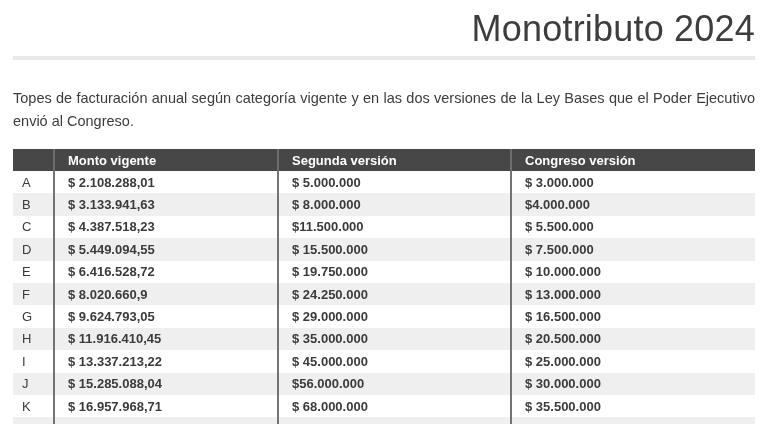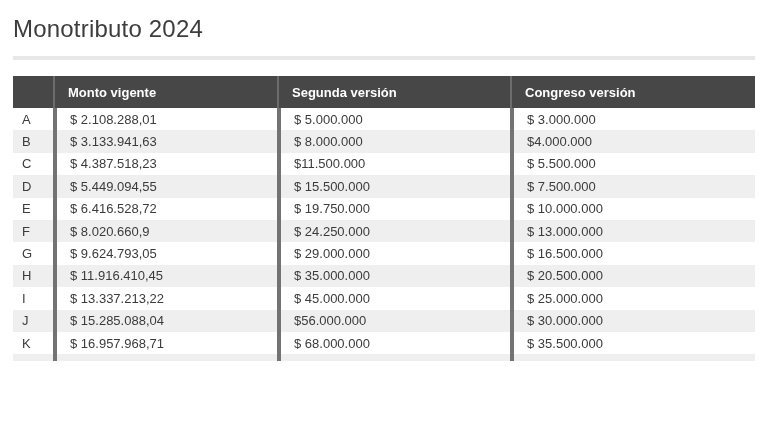"Monotributo 2024" .page-title { font-size: 24px -> 36px; text-align: left -> right }
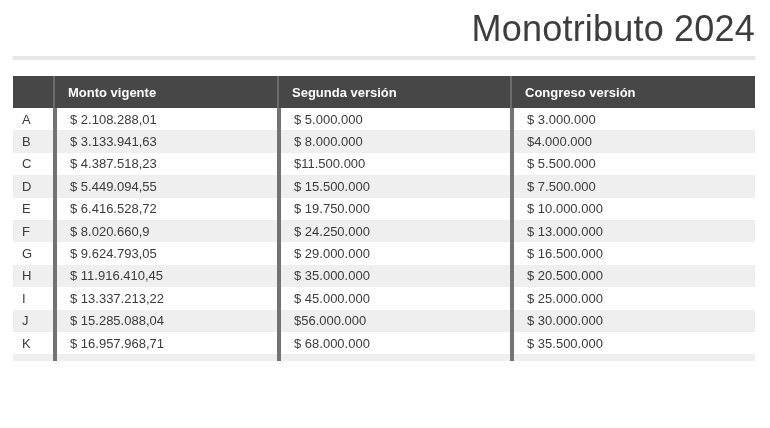"Topes de facturación anual según" p.intro-text { html: none -> <p>Topes de facturación anual según categoría vigente y en las dos versiones de la Ley Bases que el Poder Ejecutivo envió al Congreso.</p> }
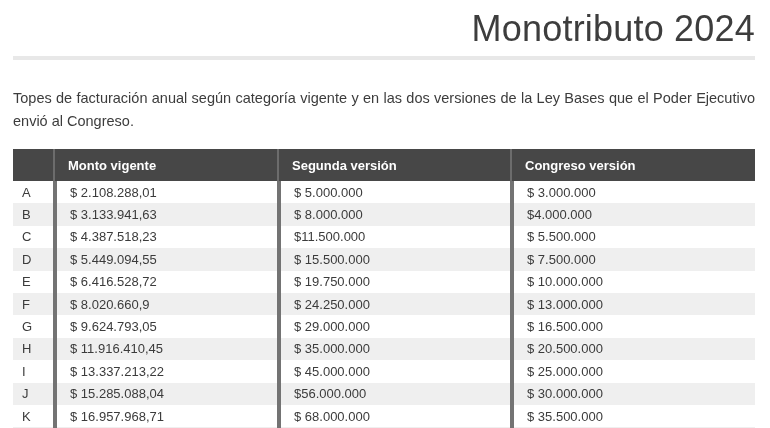"Monto vigente" table.data-table th { height: 32px -> 22px }
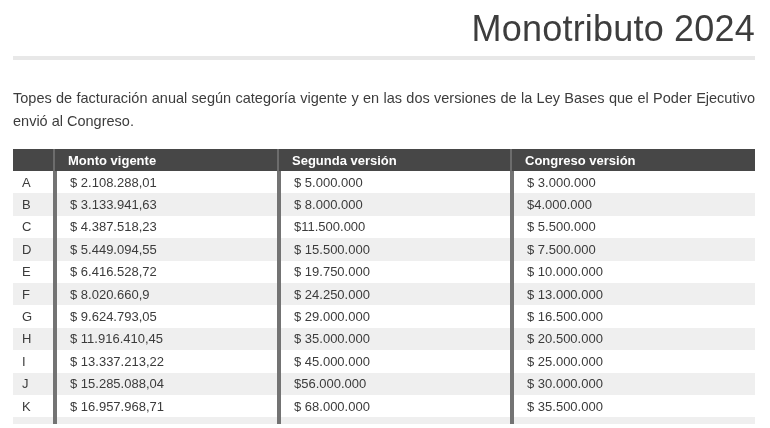"$ 2.108.288,01" table.data-table td + td { border-left: 4px solid #737373 -> 2px solid #737373; font-weight: none -> bold }
